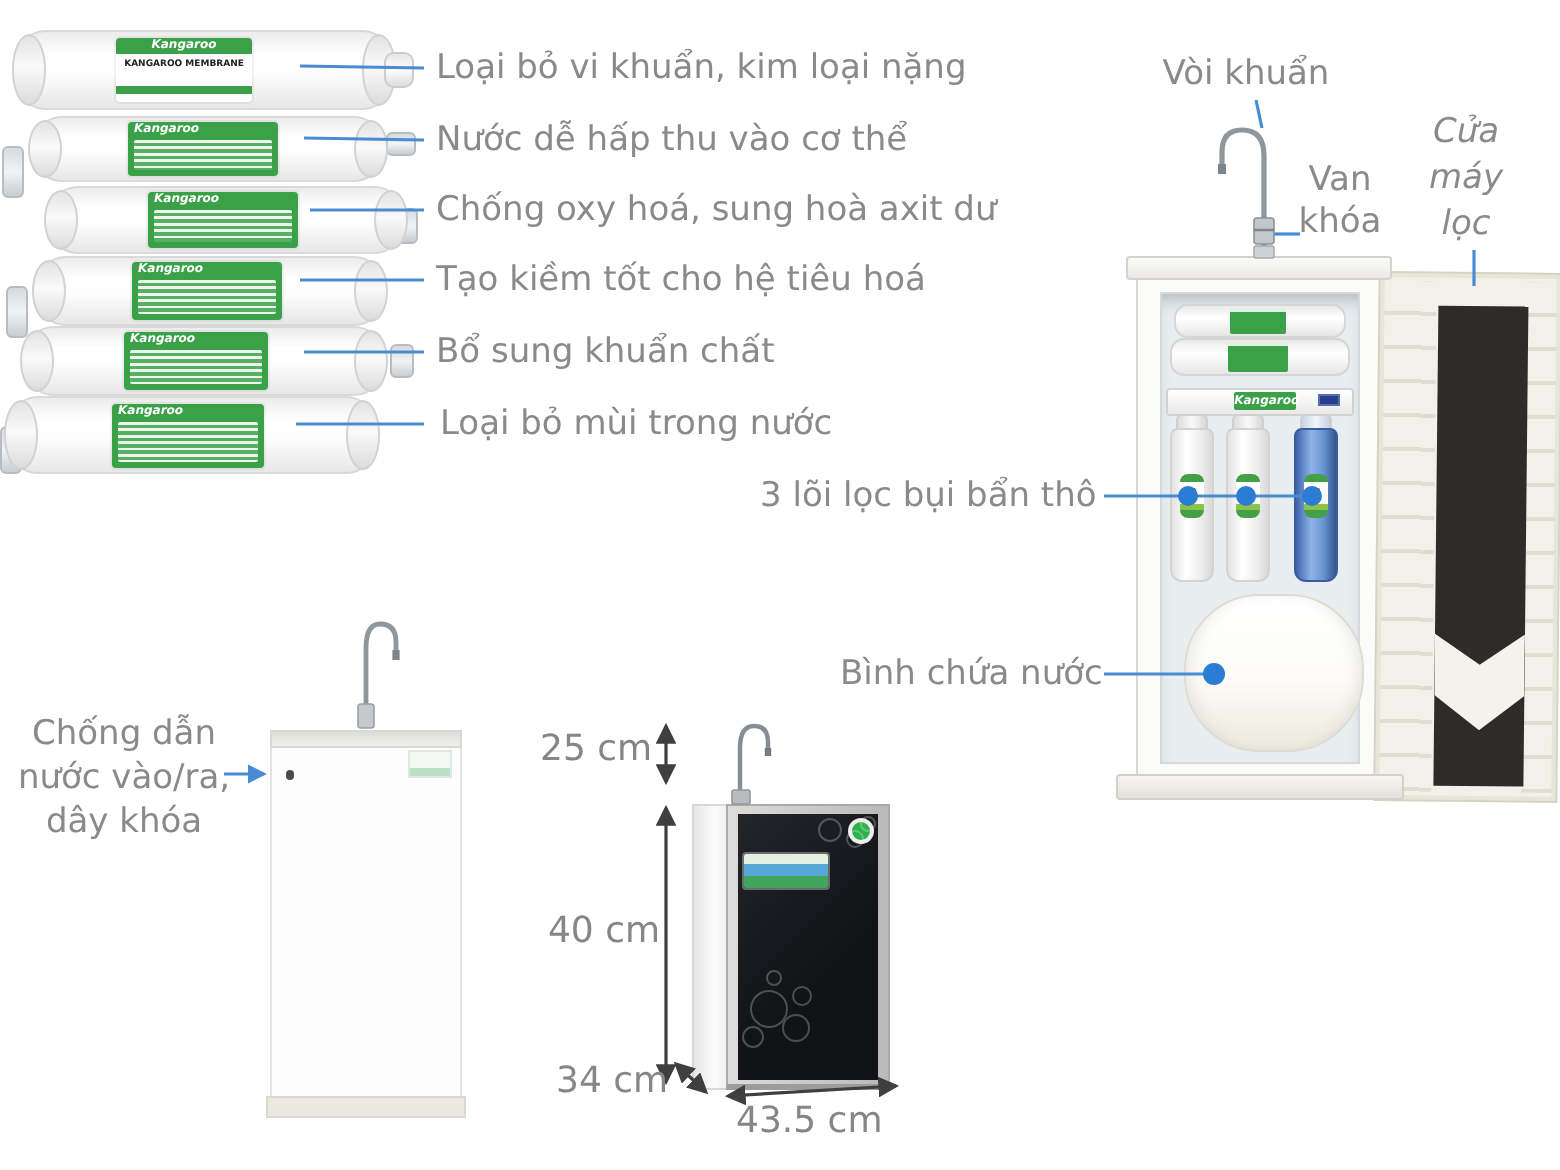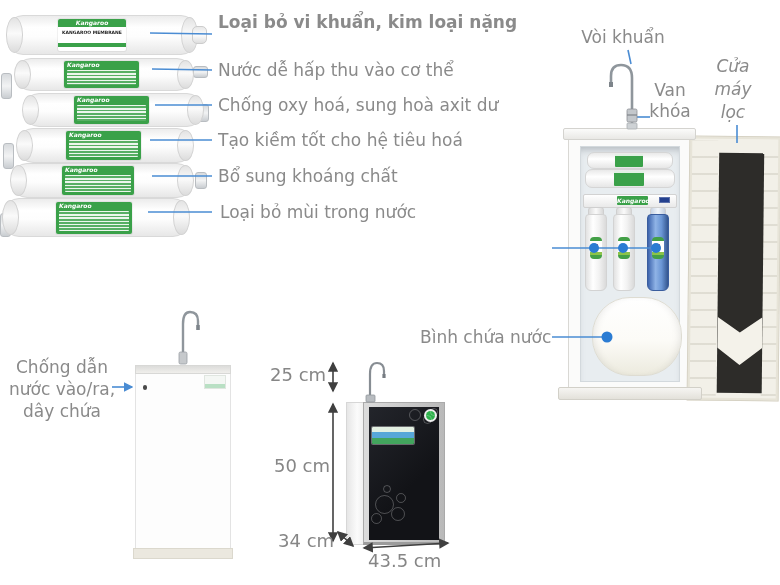"Loại bỏ vi khuẩn, kim" div.ann { font-weight: bold -> none; top: 12px -> 24px }
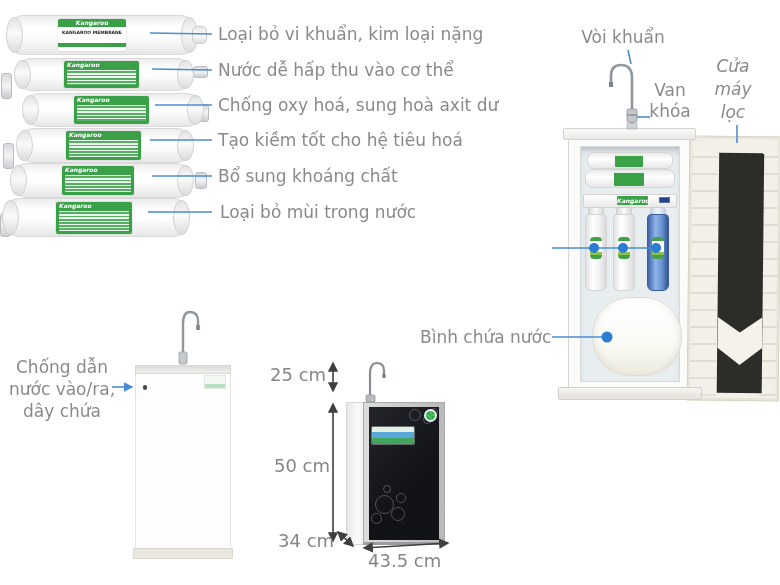"Bổ sung khoáng chất" div.ann { text: khoáng -> khuẩn }
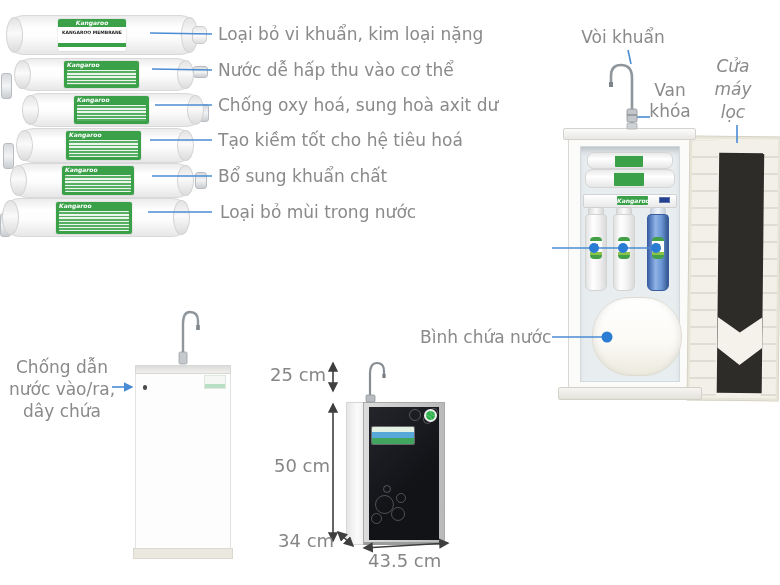"3 lõi lọc bụi bẩn" div.ann { html: none -> <div>3 lõi lọc bụi bẩn thô</div> }
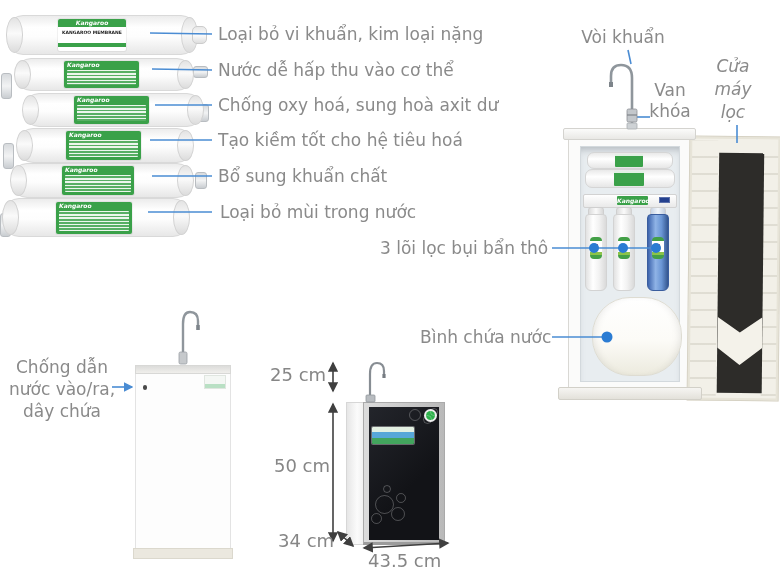"dây chứa" div { text: chứa -> khóa }
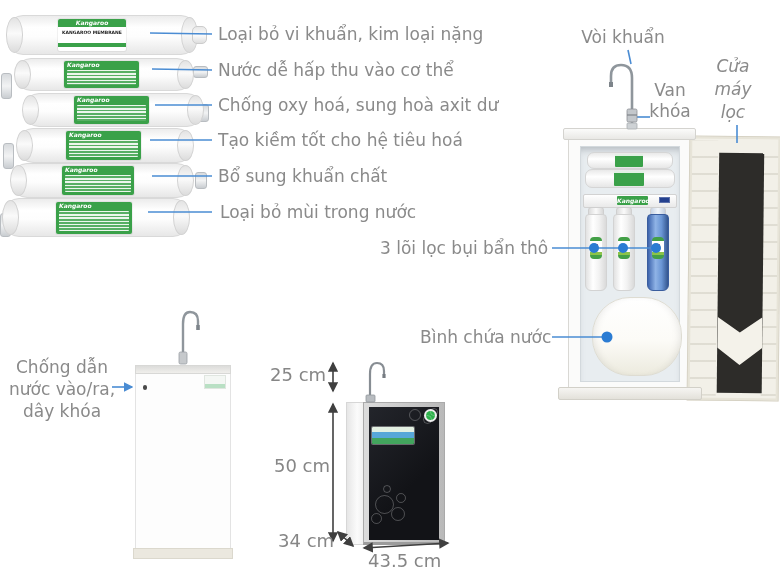"50 cm" div.dim-label { text: 50 -> 40 }
